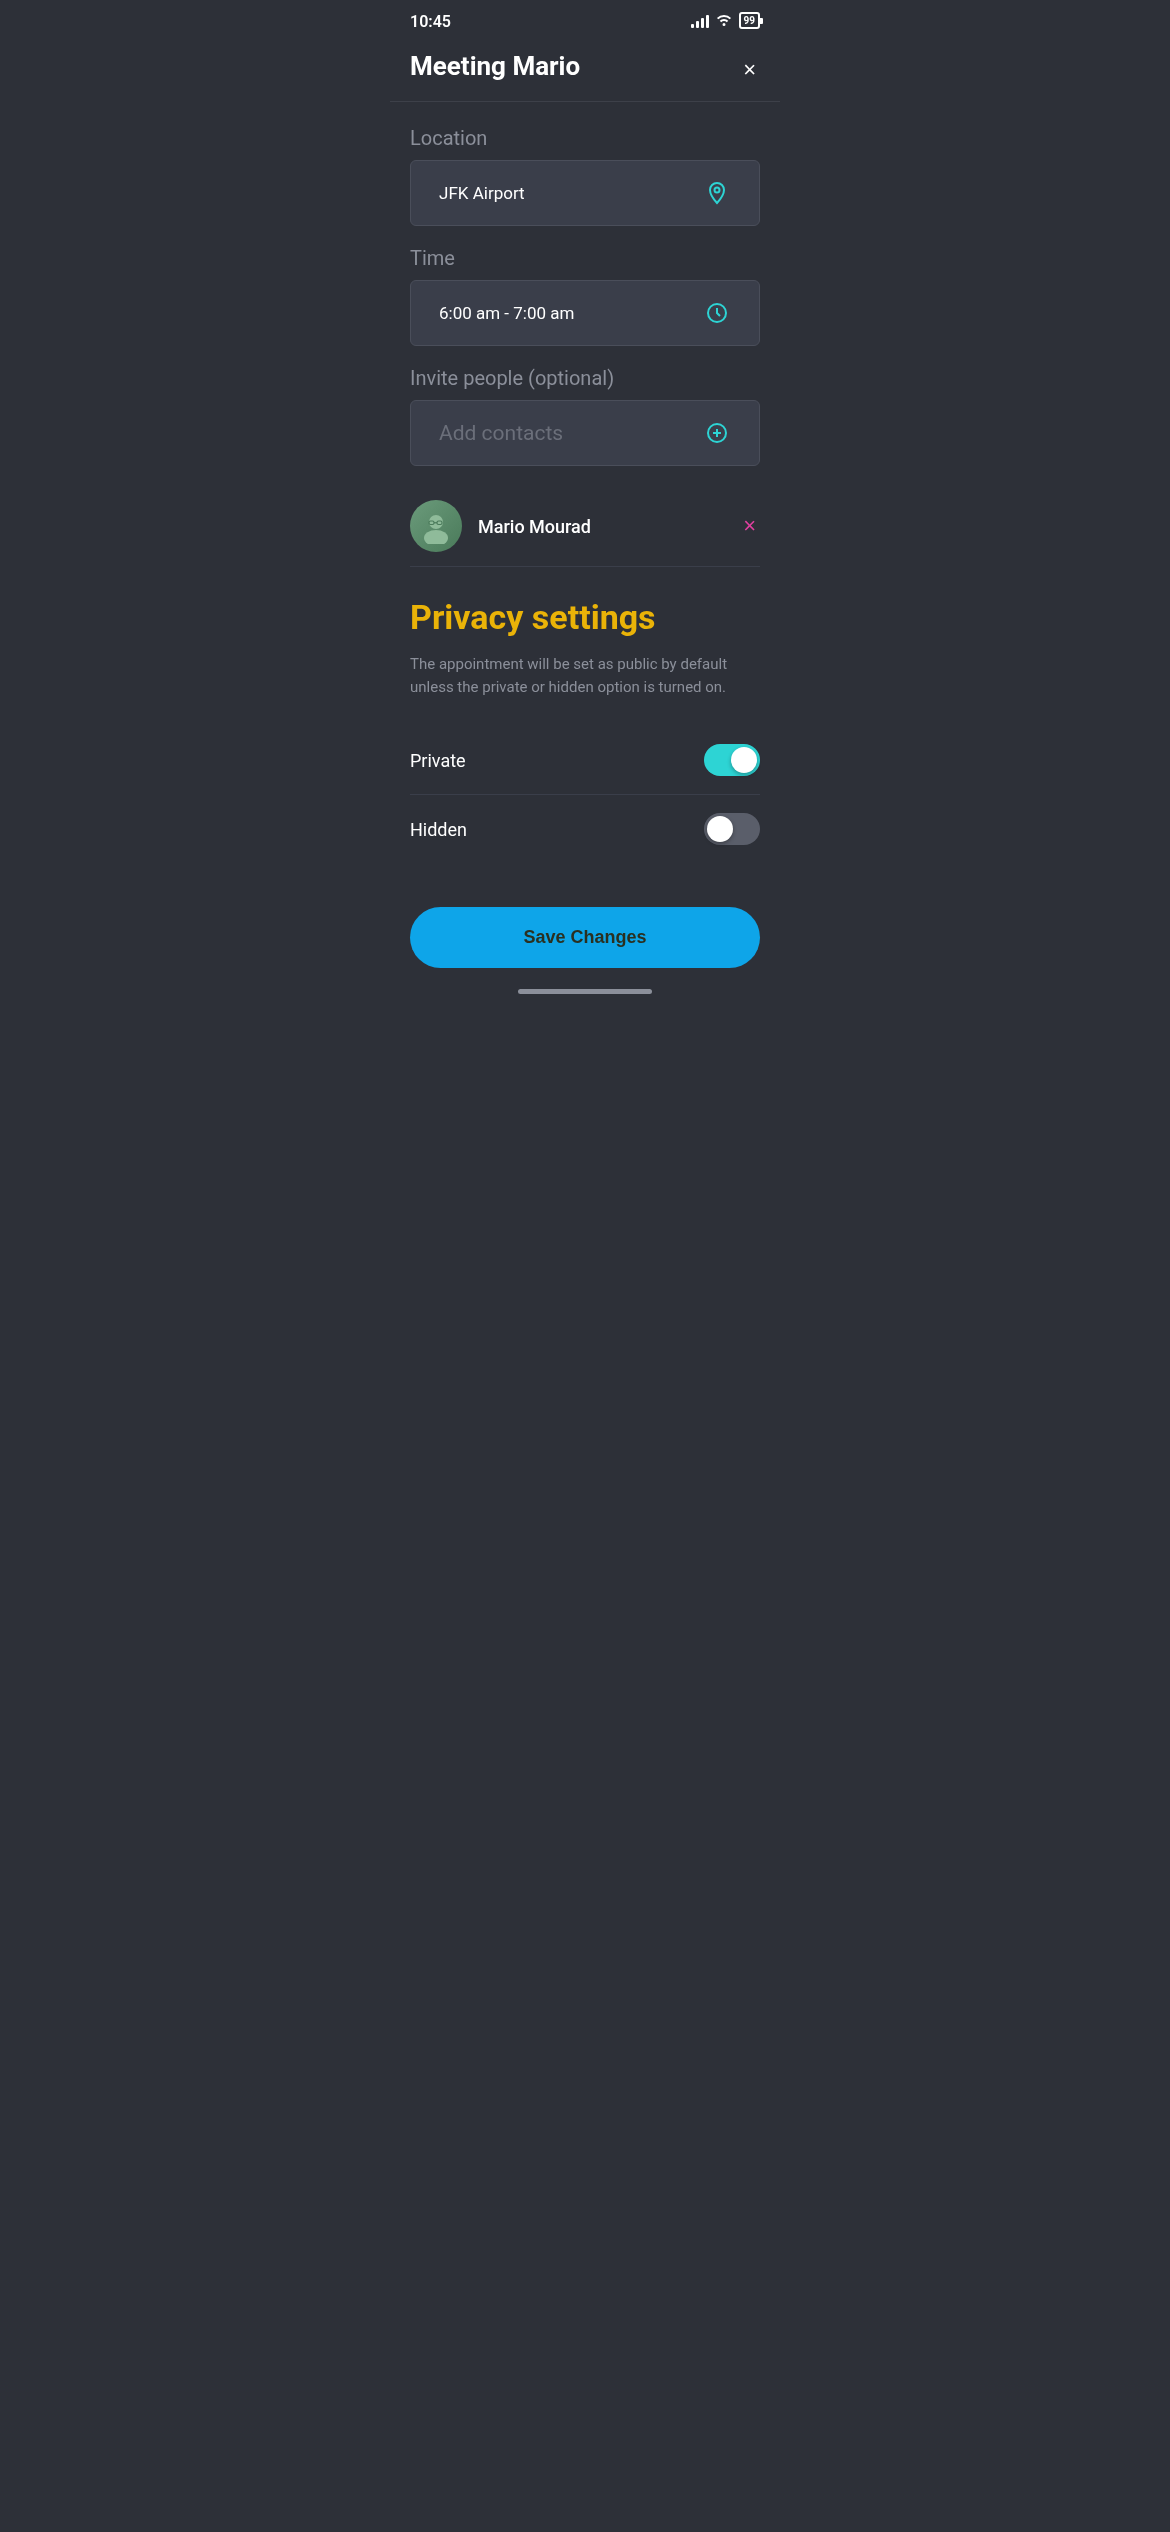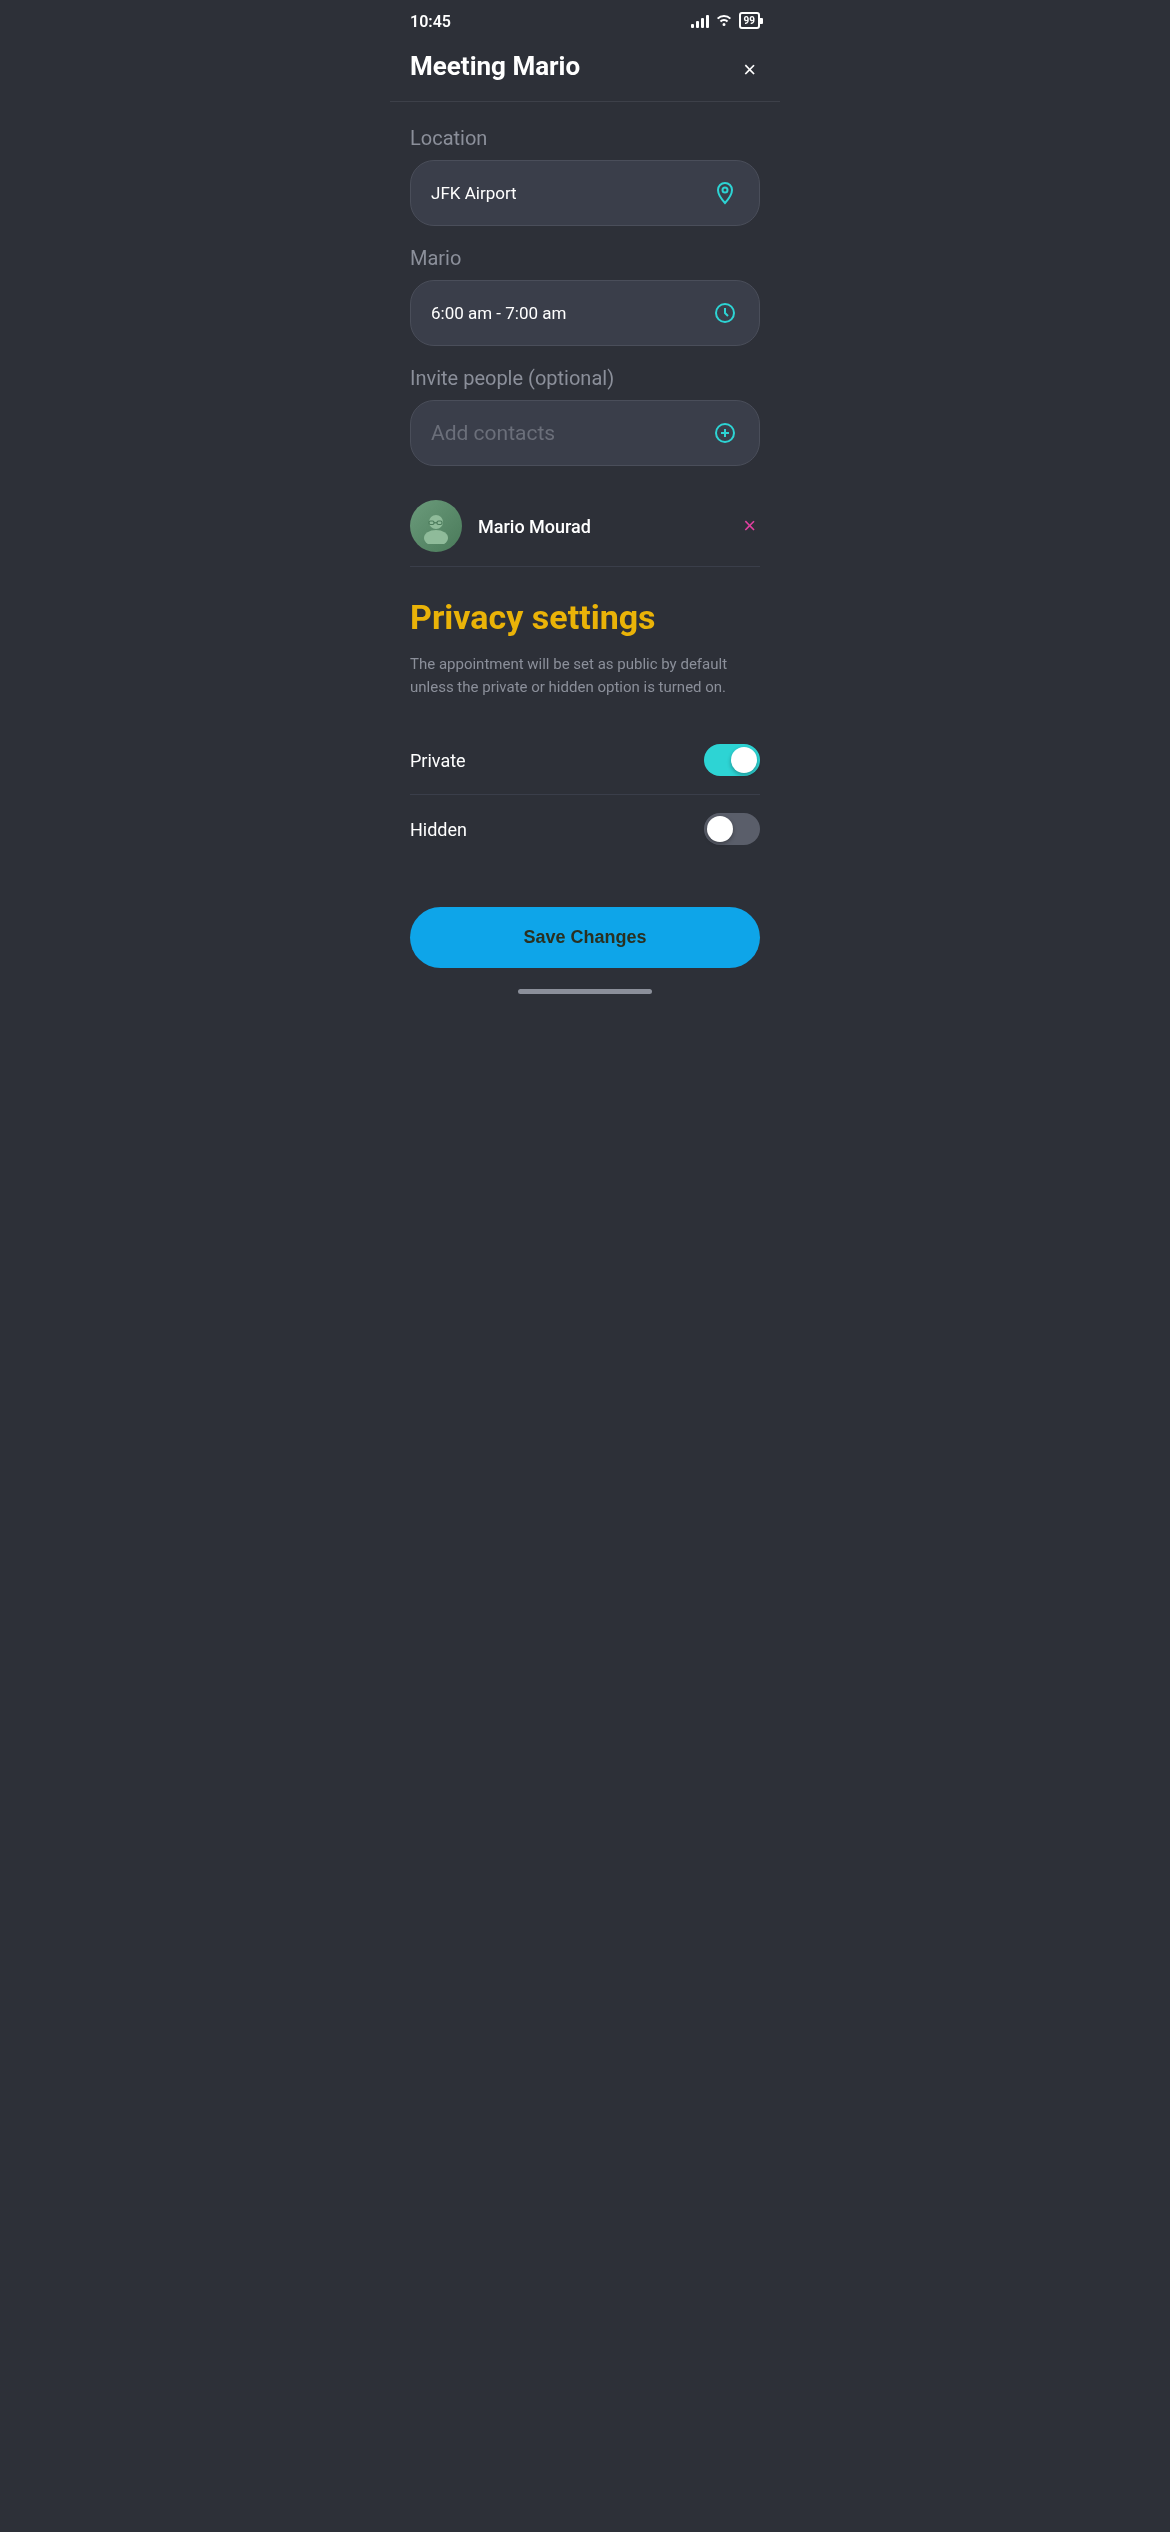"JFK Airport" .field-input { border-radius: 24px -> 6px; padding: 18px 20px -> 18px 28px }
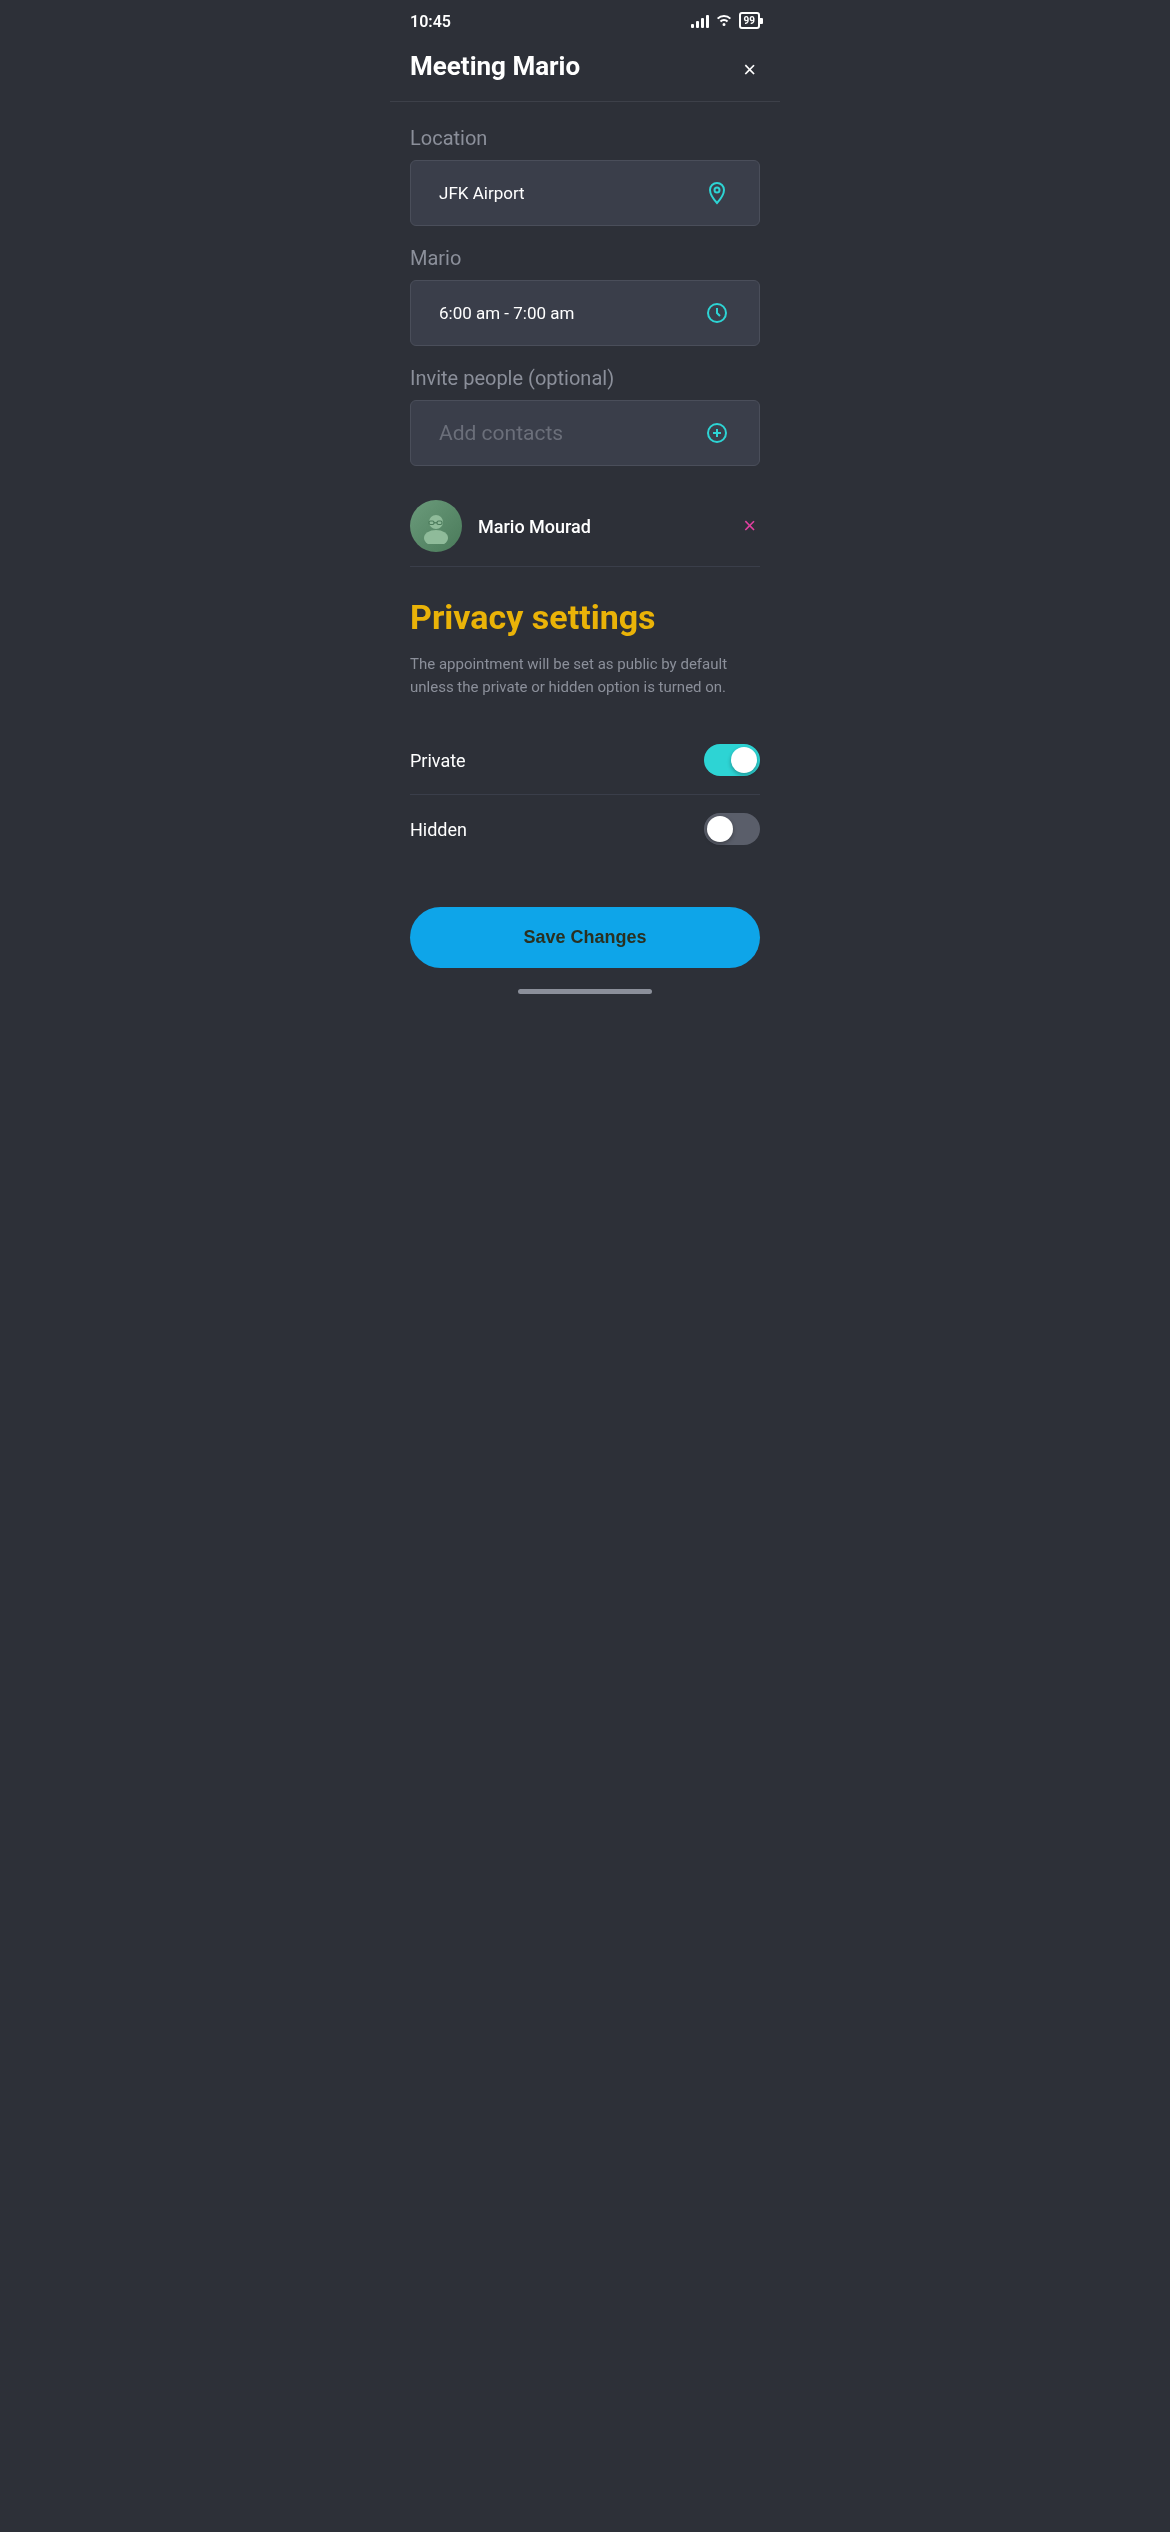"Mario" div.field-label { text: Mario -> Time }
